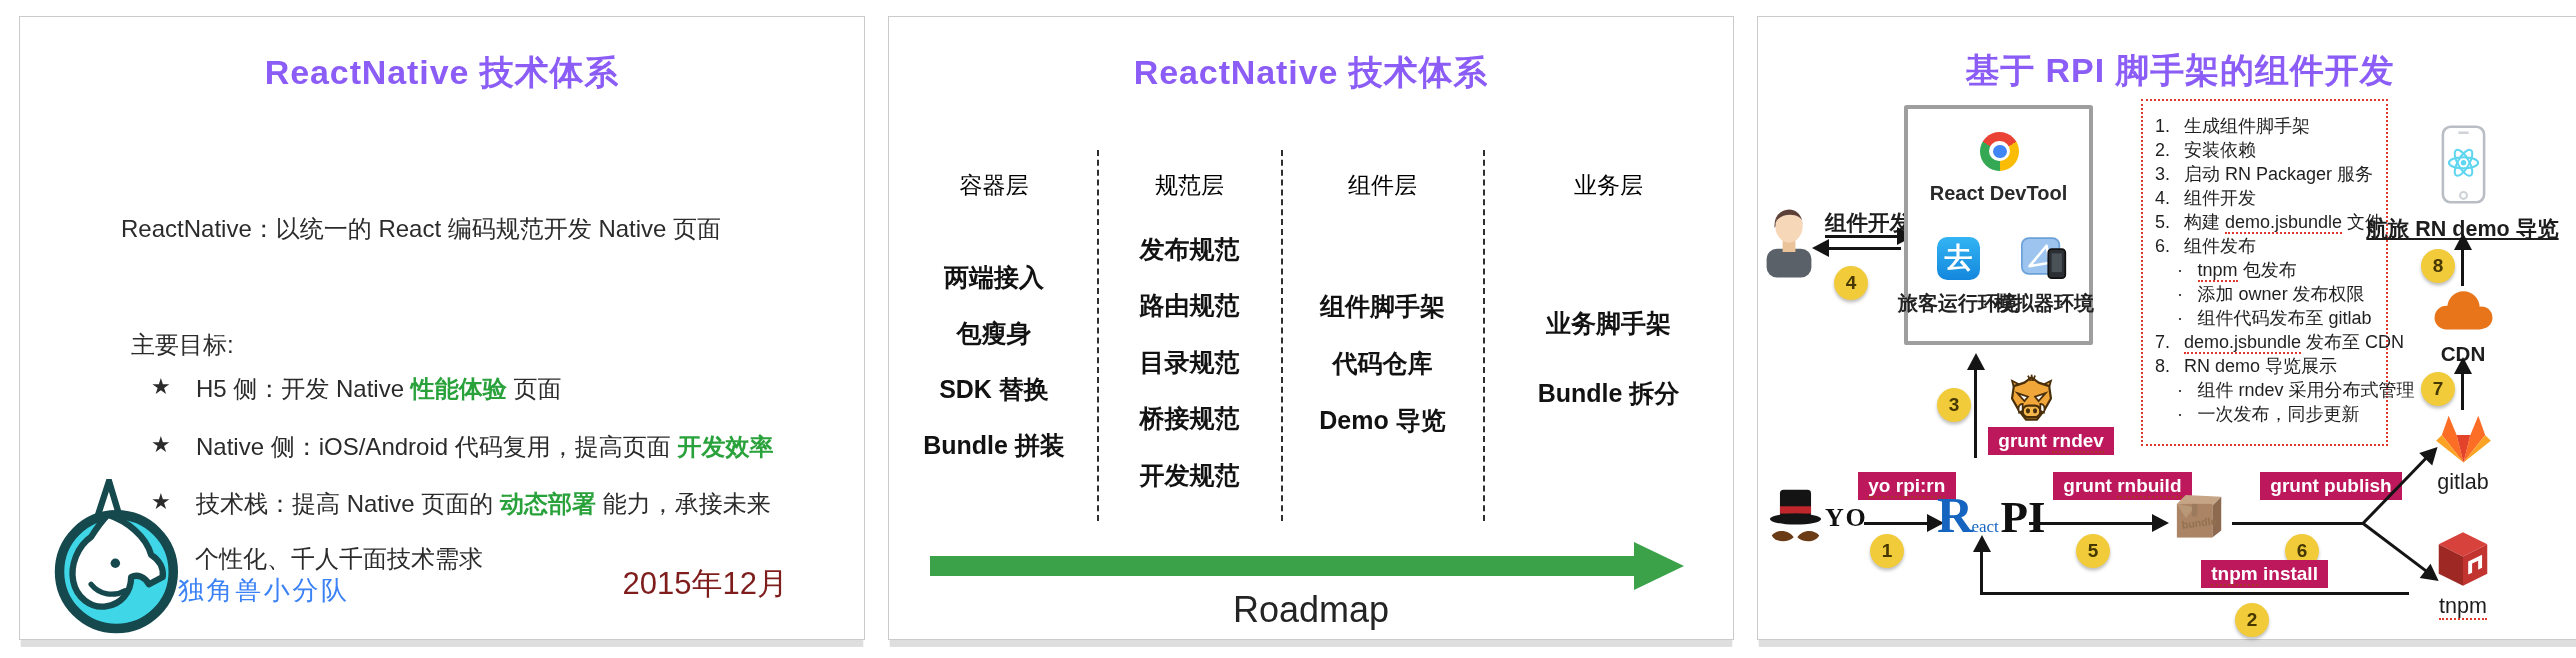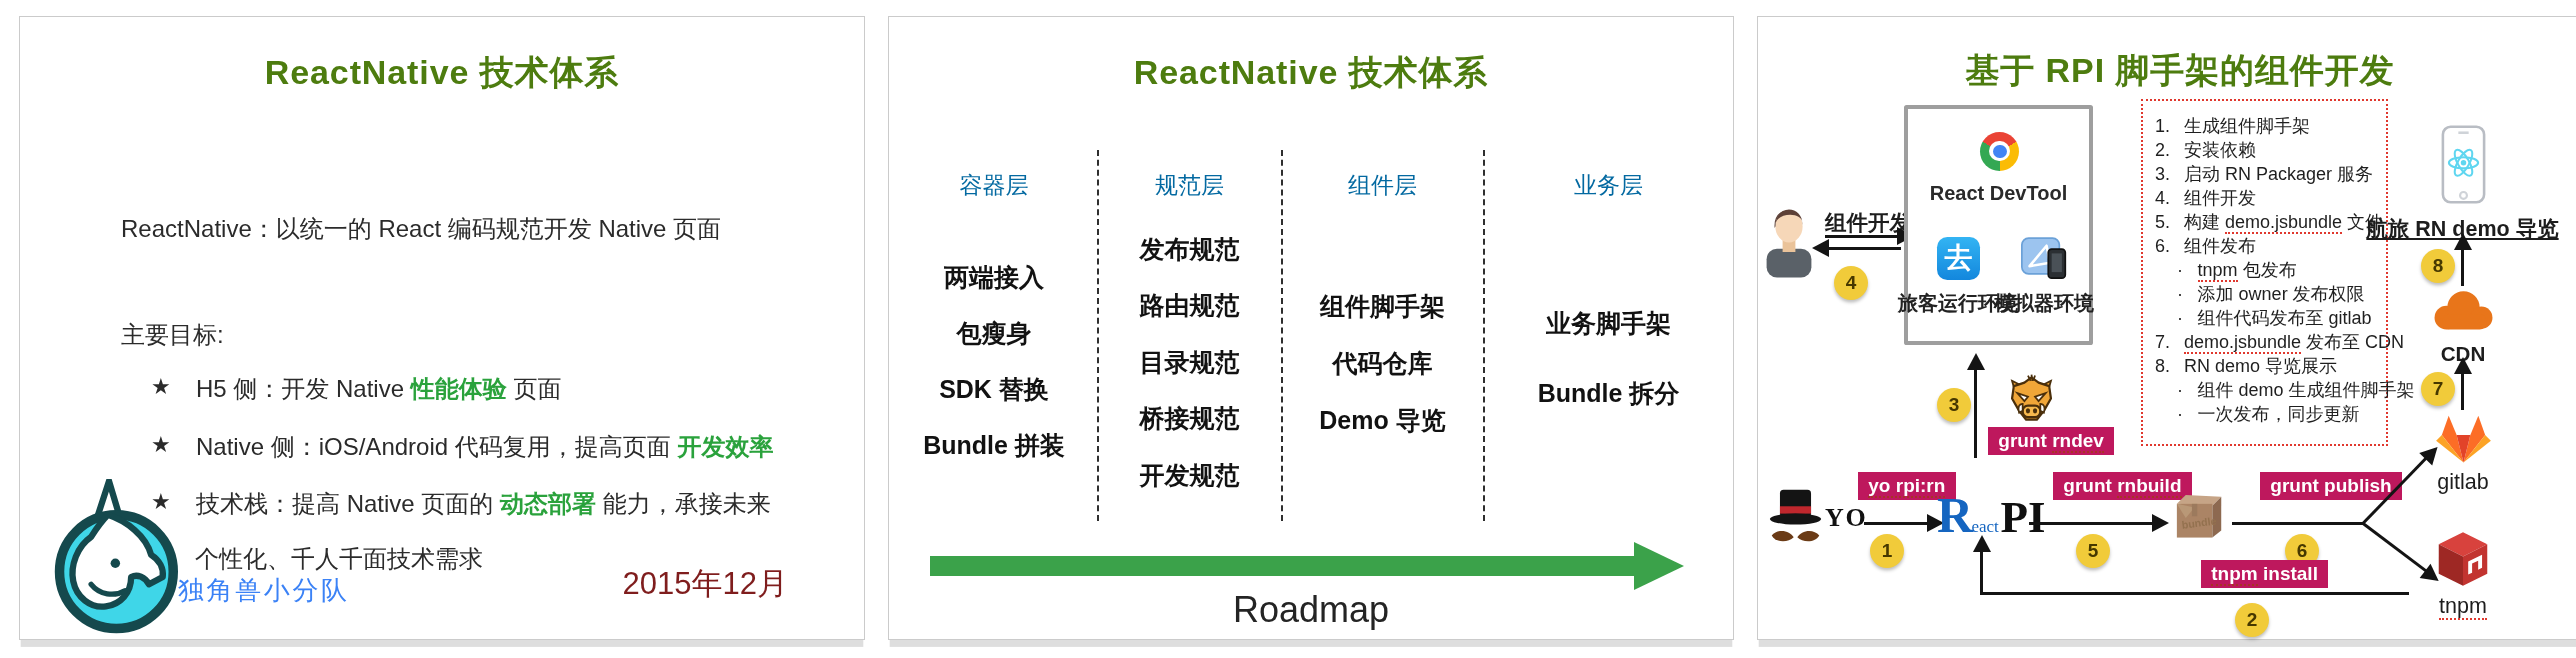"ReactNative 技术体系" .title { color: #4d7c0f -> #8b5cf6 }
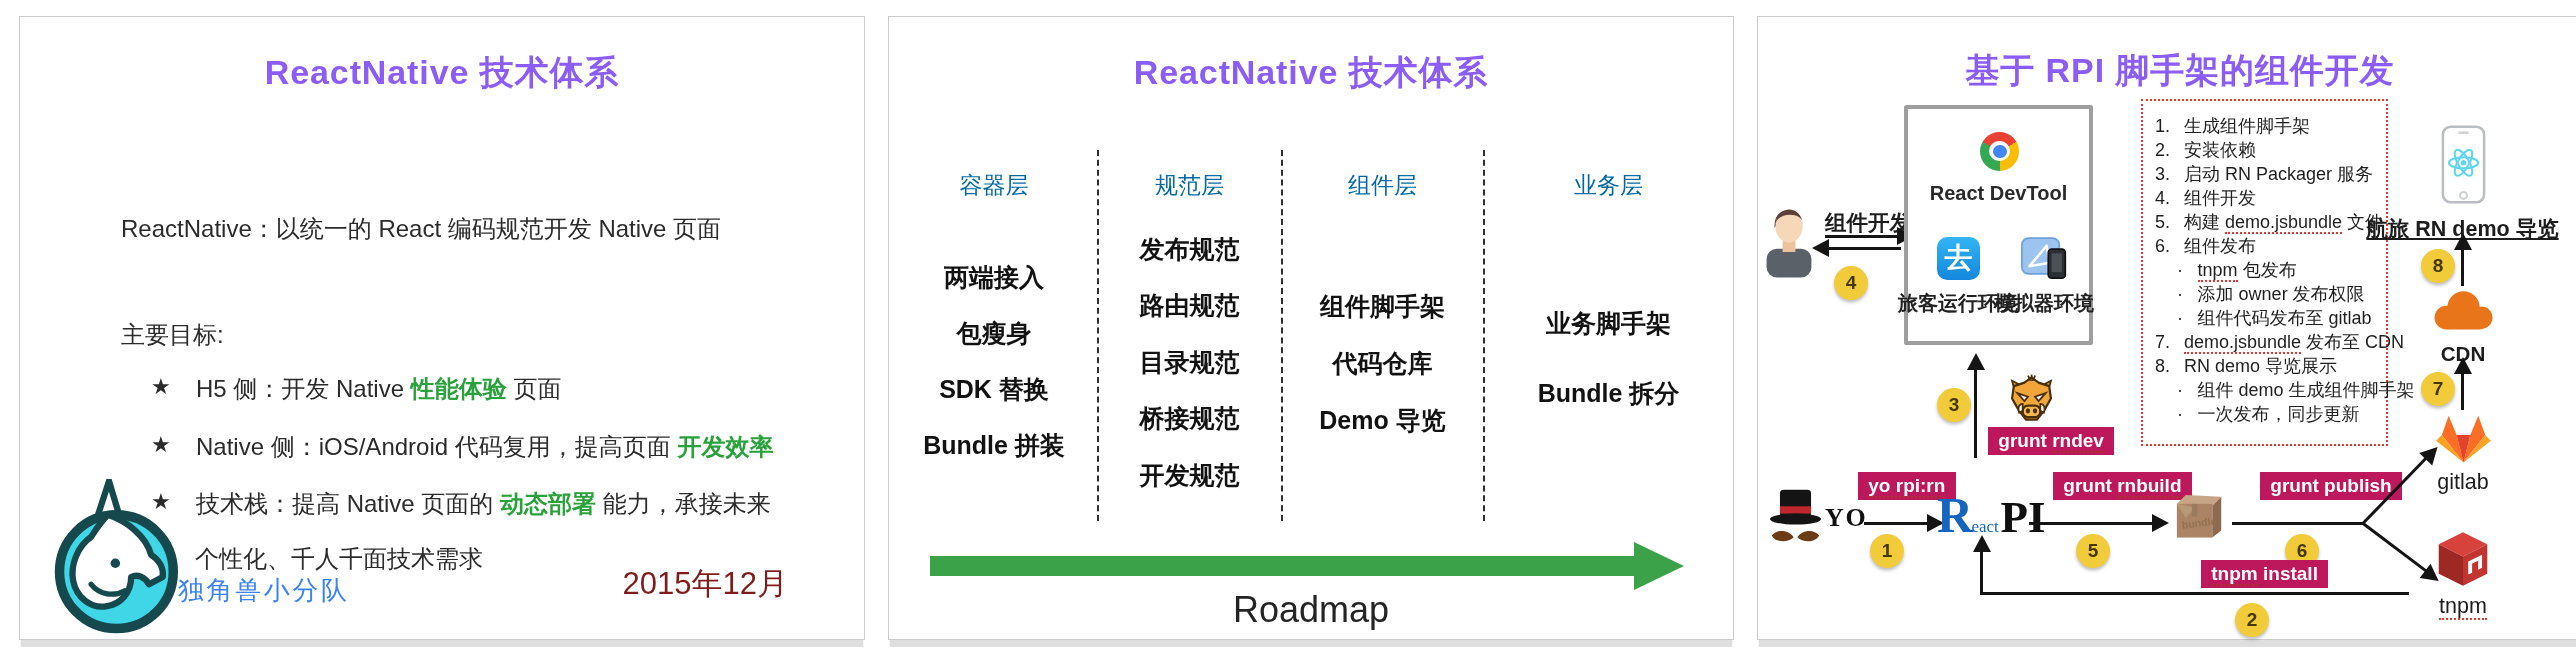"容器层" .s2-head { color: #0369a1 -> #000000 }
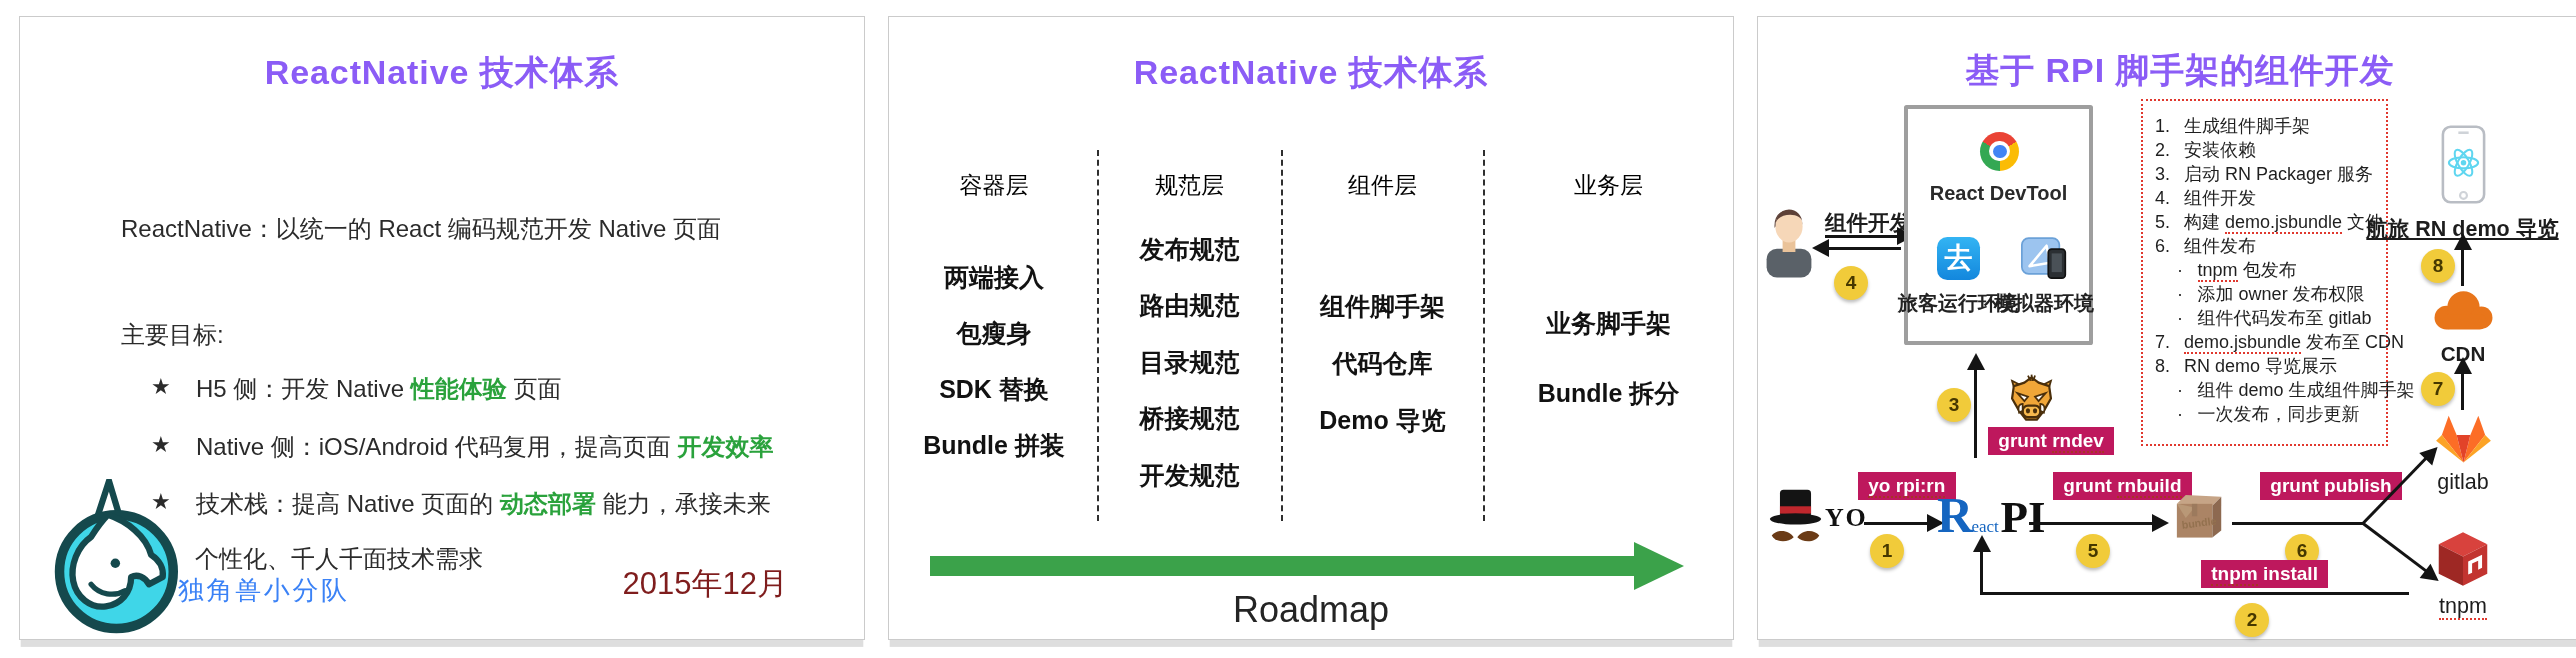"主要目标:" .s1-goals { margin: 0 -> 10px }
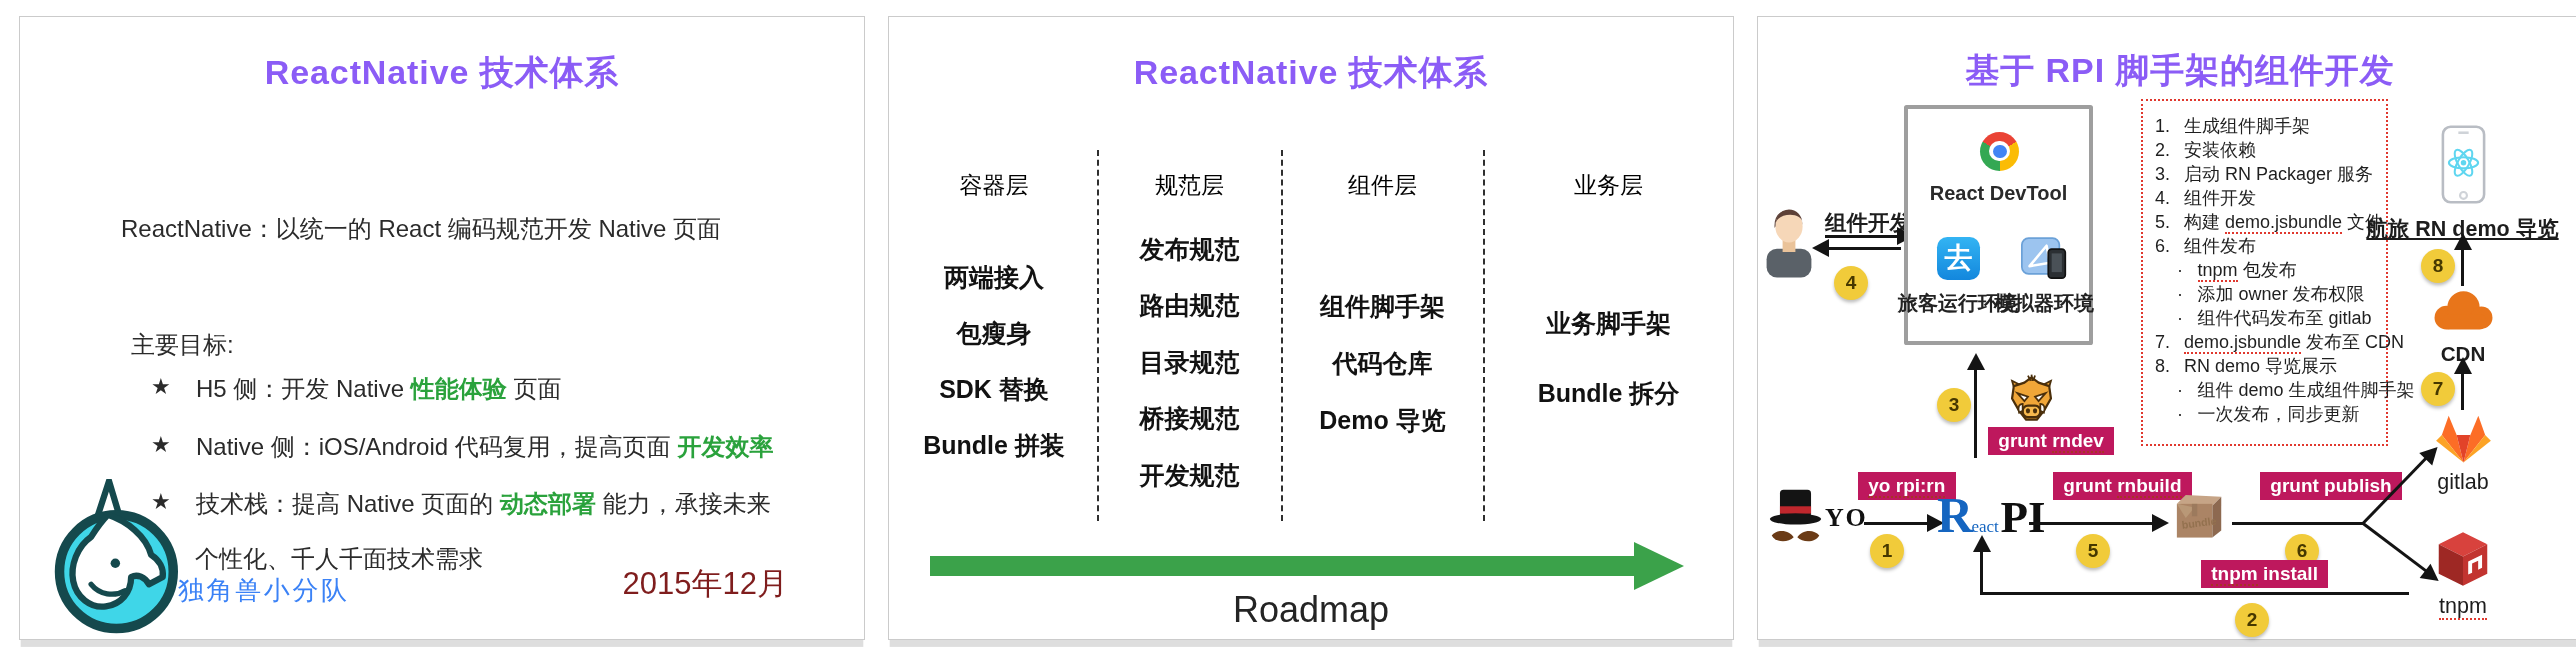"组件 demo 生成组件脚手架" span { text: demo 生成组件脚手架 -> rndev 采用分布式管理 }
